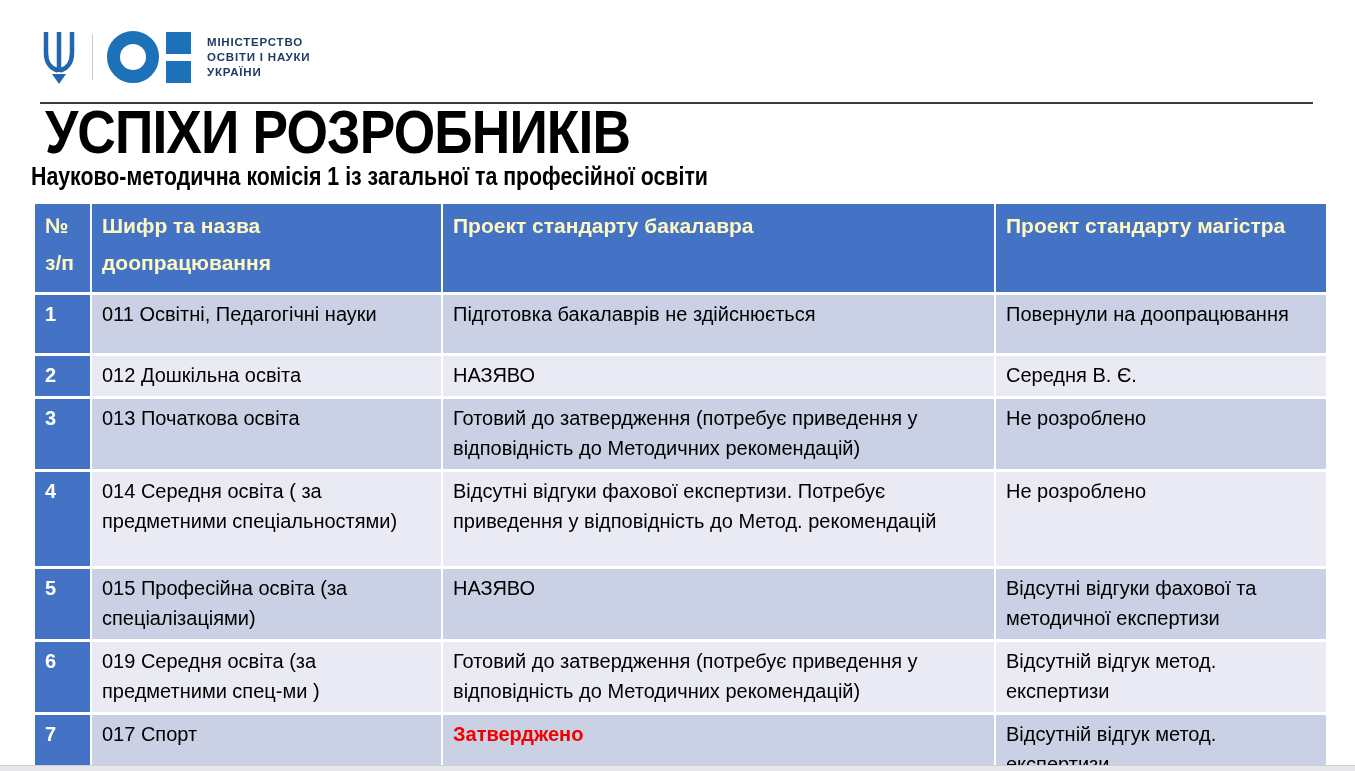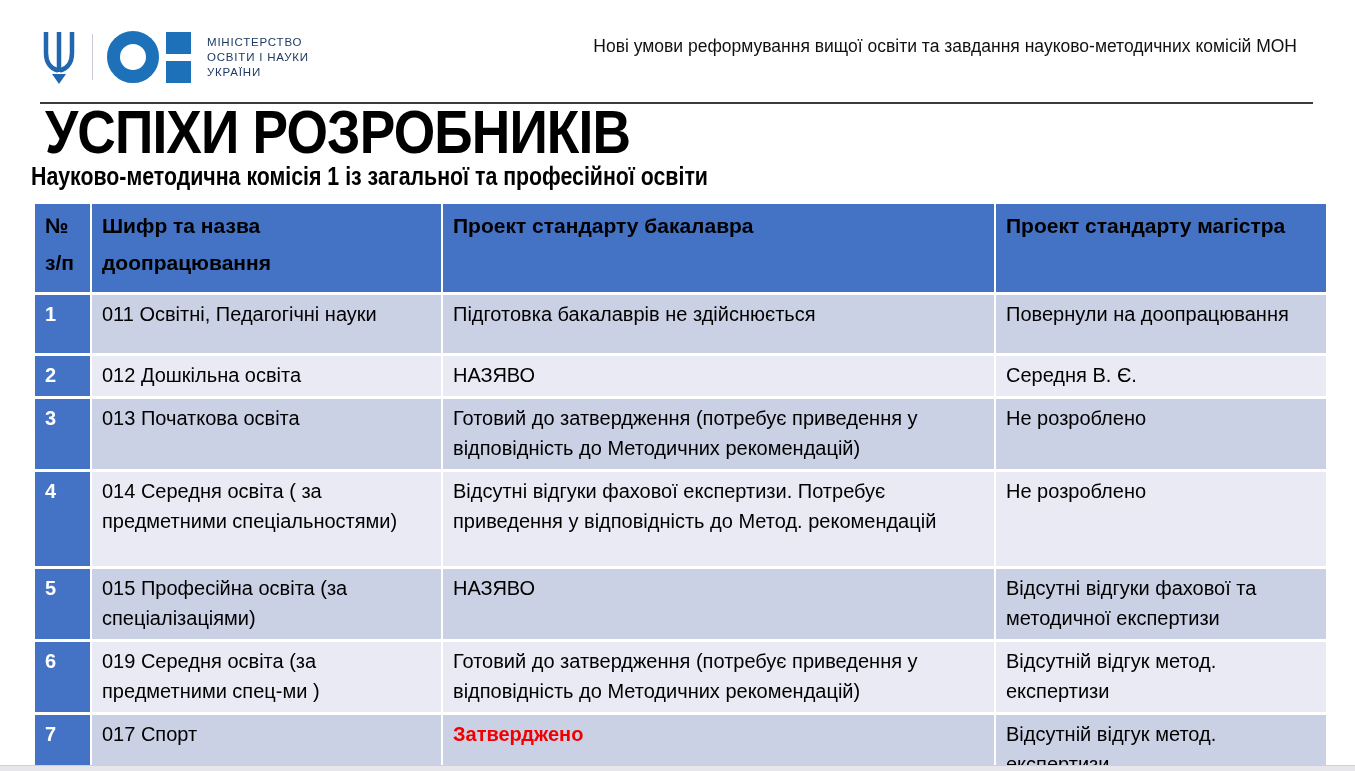"МІНІСТЕРСТВО" .ministry-text { font-weight: normal -> bold }
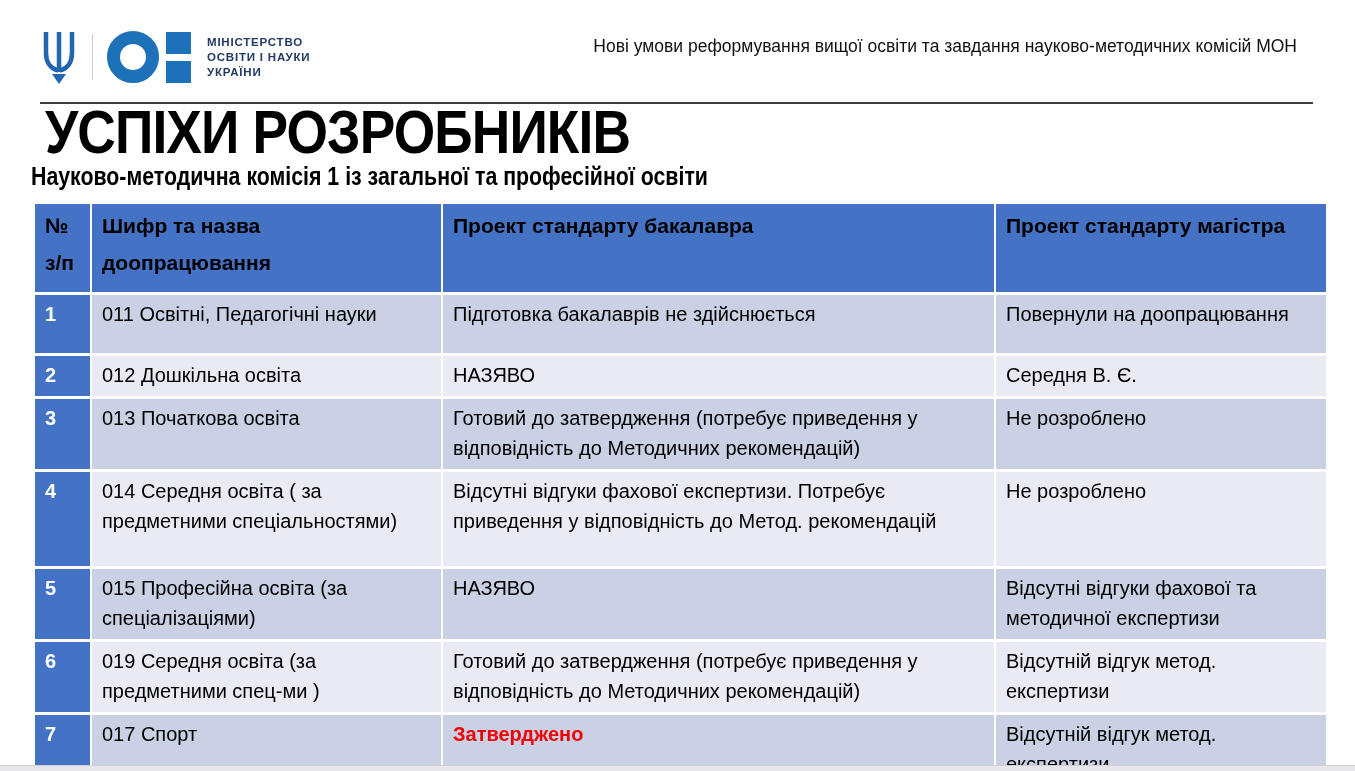"Нові умови реформування вищої освіти" div.deck-topic { html: <div>Нові умови реформування вищої освіти та завдання науково-методичних комісій МОН</div> -> none }
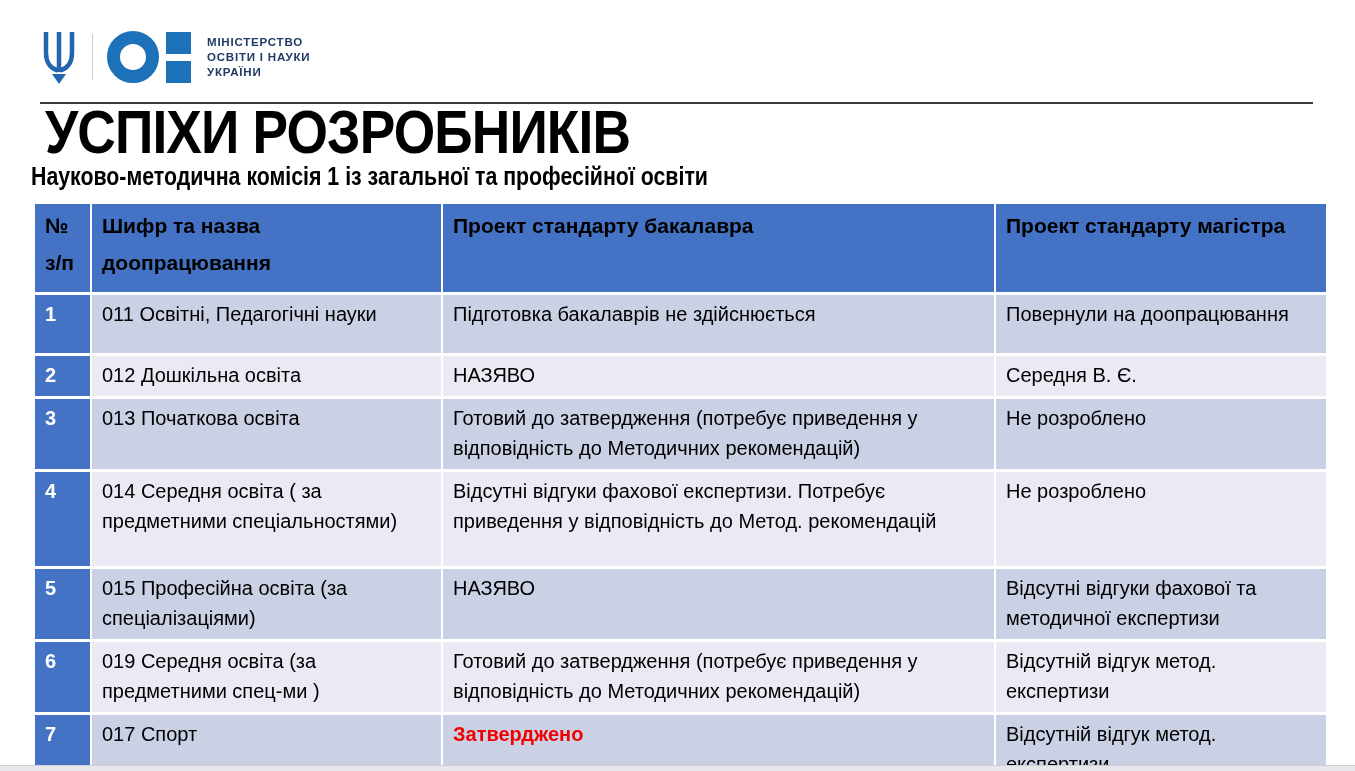"№ з/п" .status-table th { color: #000000 -> #fef9c3 }
